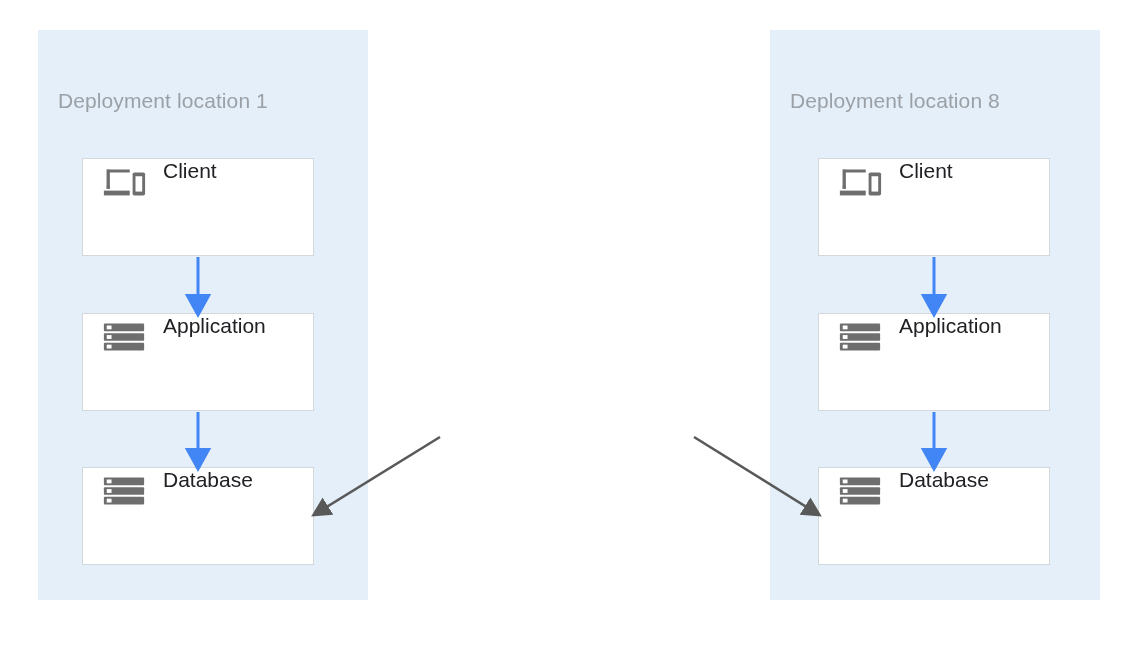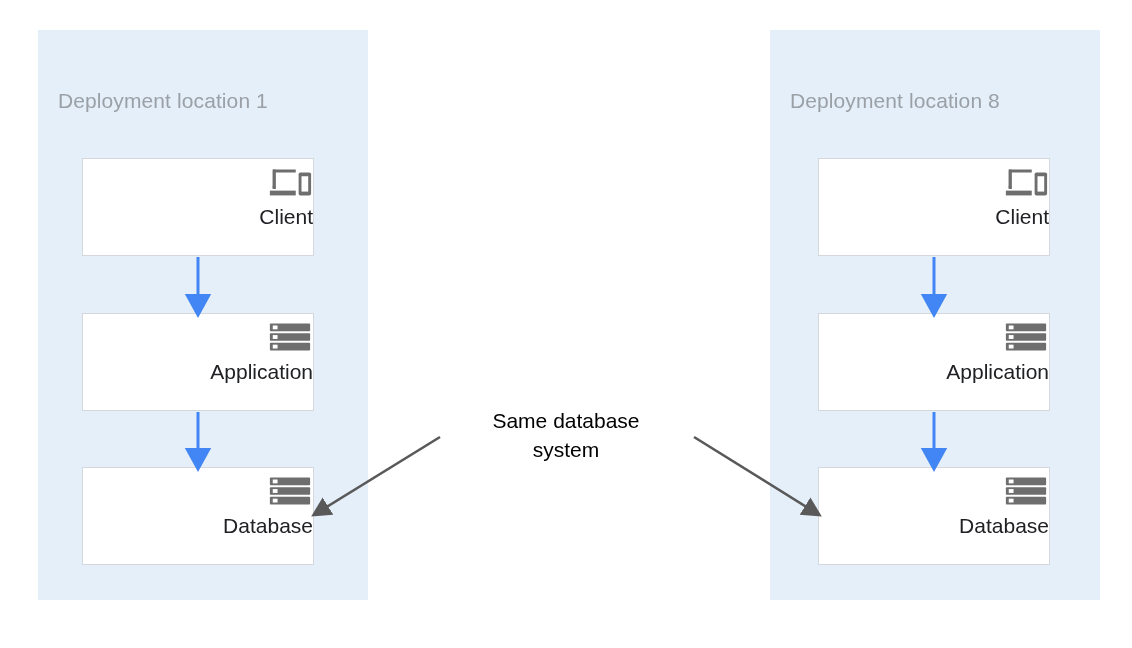"Client" .node { align-items: flex-end -> flex-start; flex-direction: column -> row }
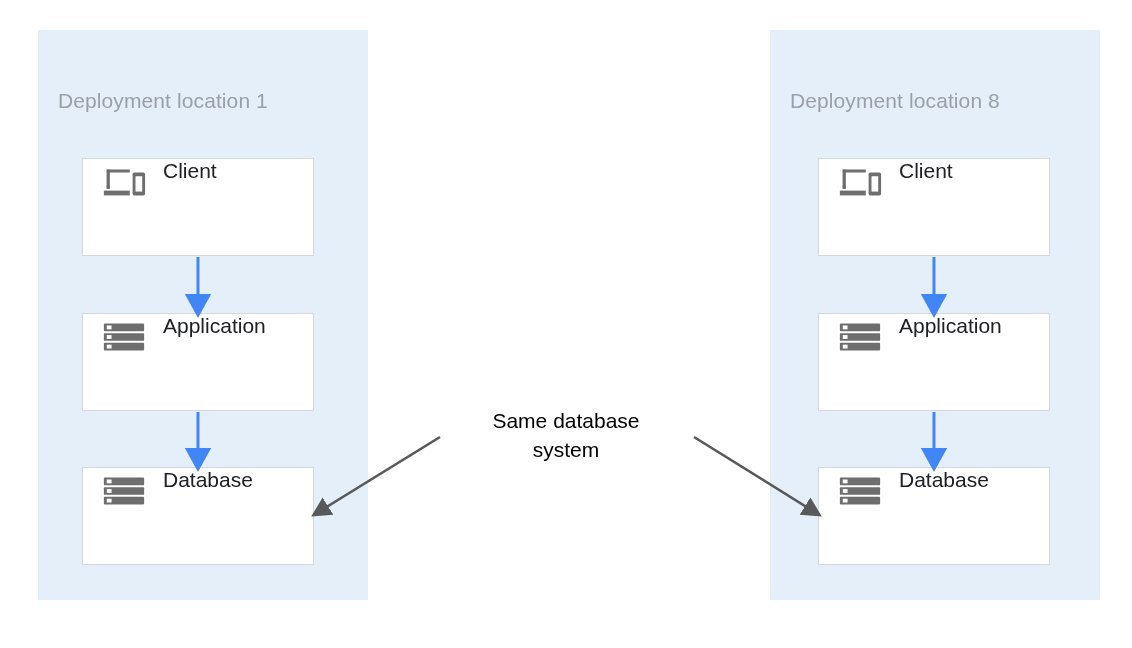"Same database" div { html: <div> <div>Same database</div> <div>system</div> </div> -> none }
